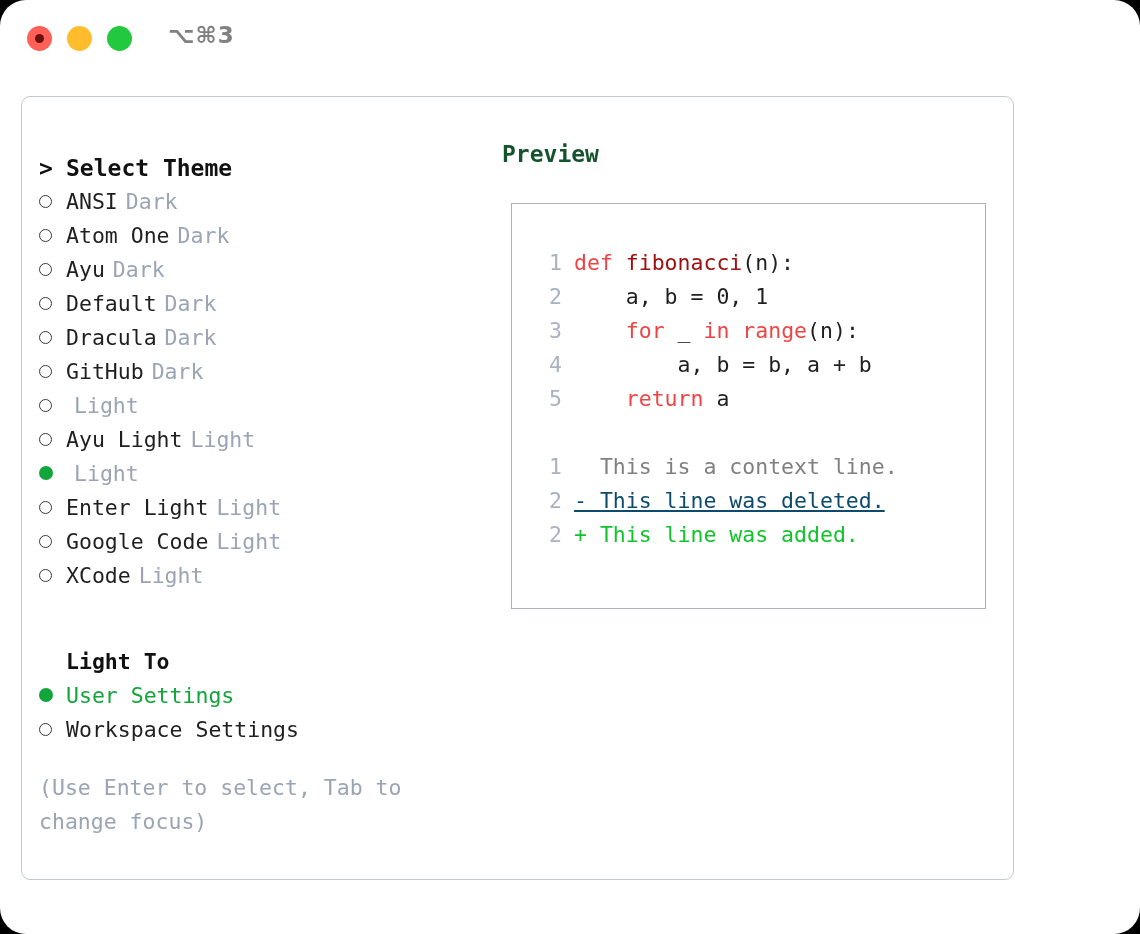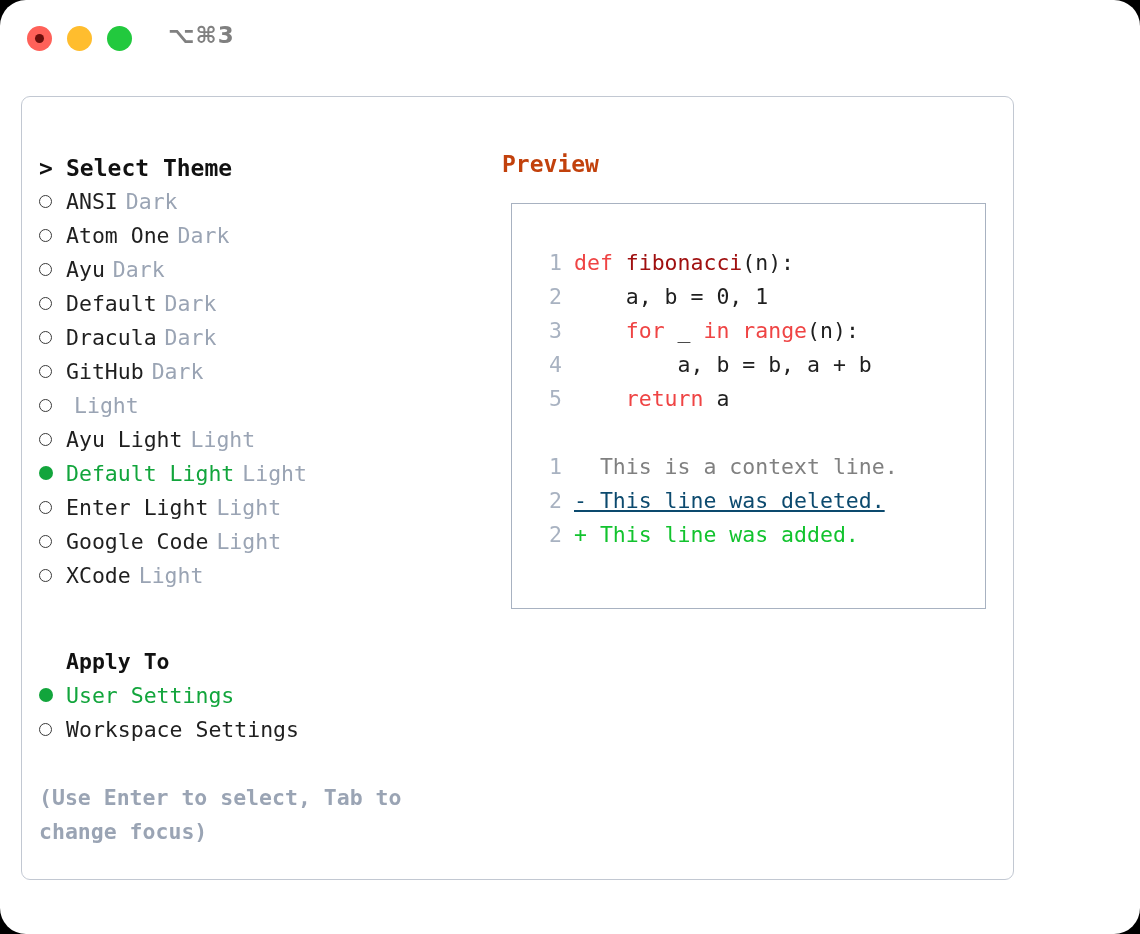"Preview" #preview-title { color: #c2410c -> #14532d; top: 54px -> 44px }
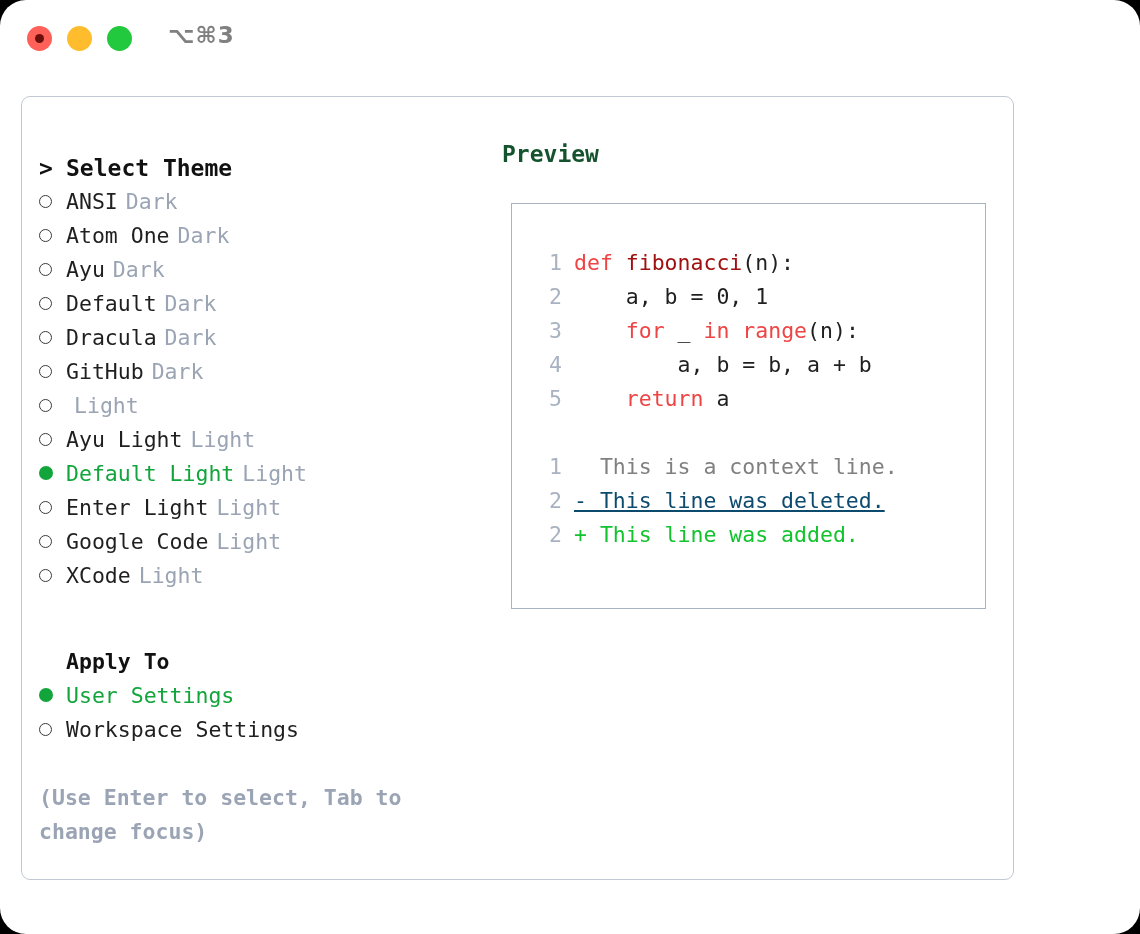"Default Light" span.label { html: <span>Default Light</span> -> none }
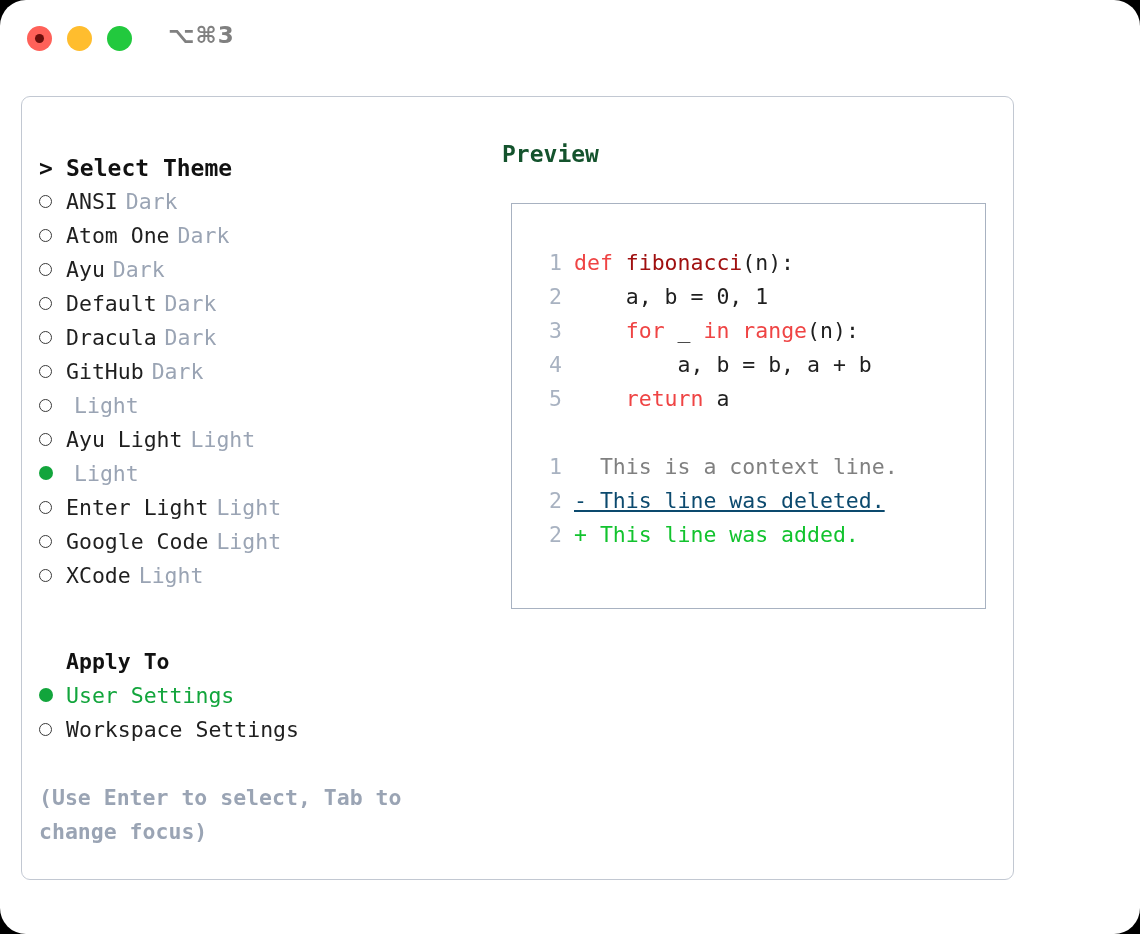"Apply To" span { text: Apply -> Light }
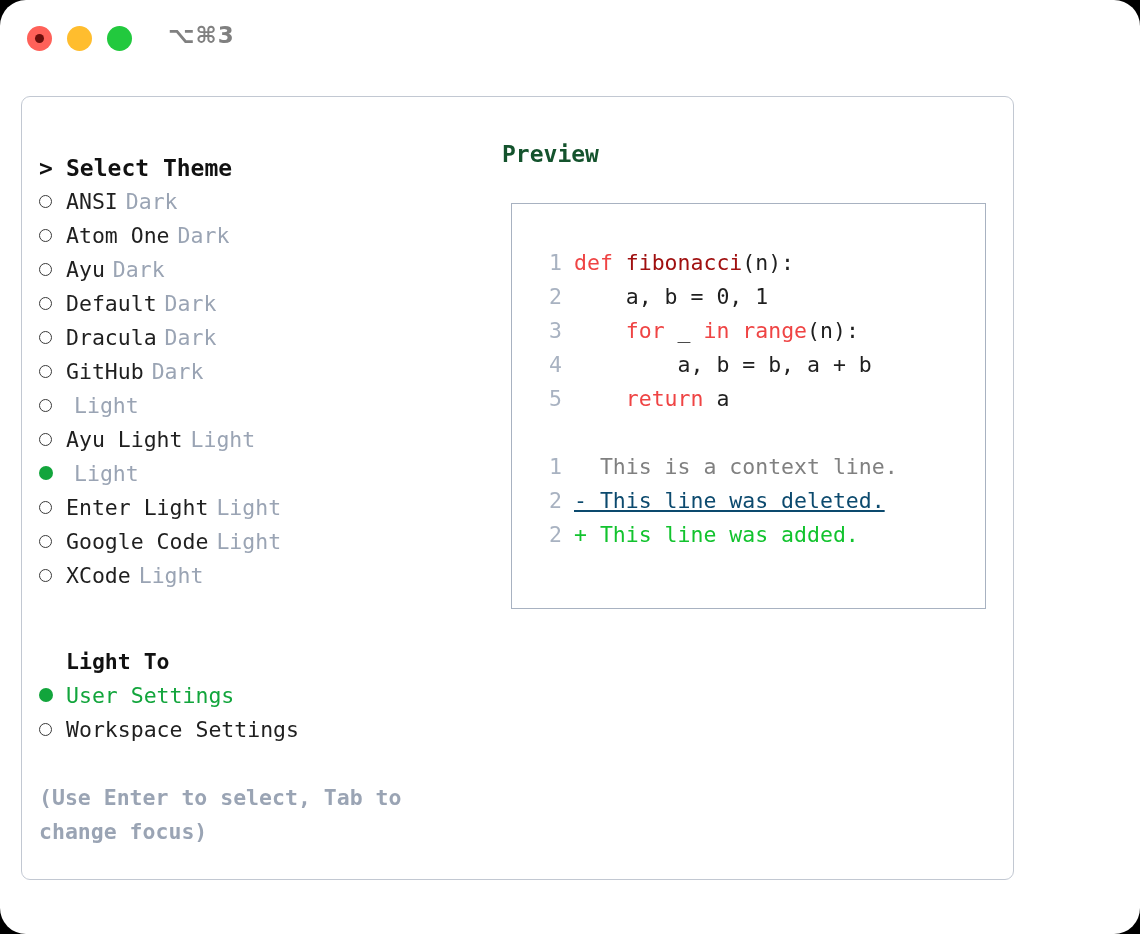"(Use Enter to select, Tab" #hint { font-weight: bold -> none; margin-top: 34px -> 24px }
